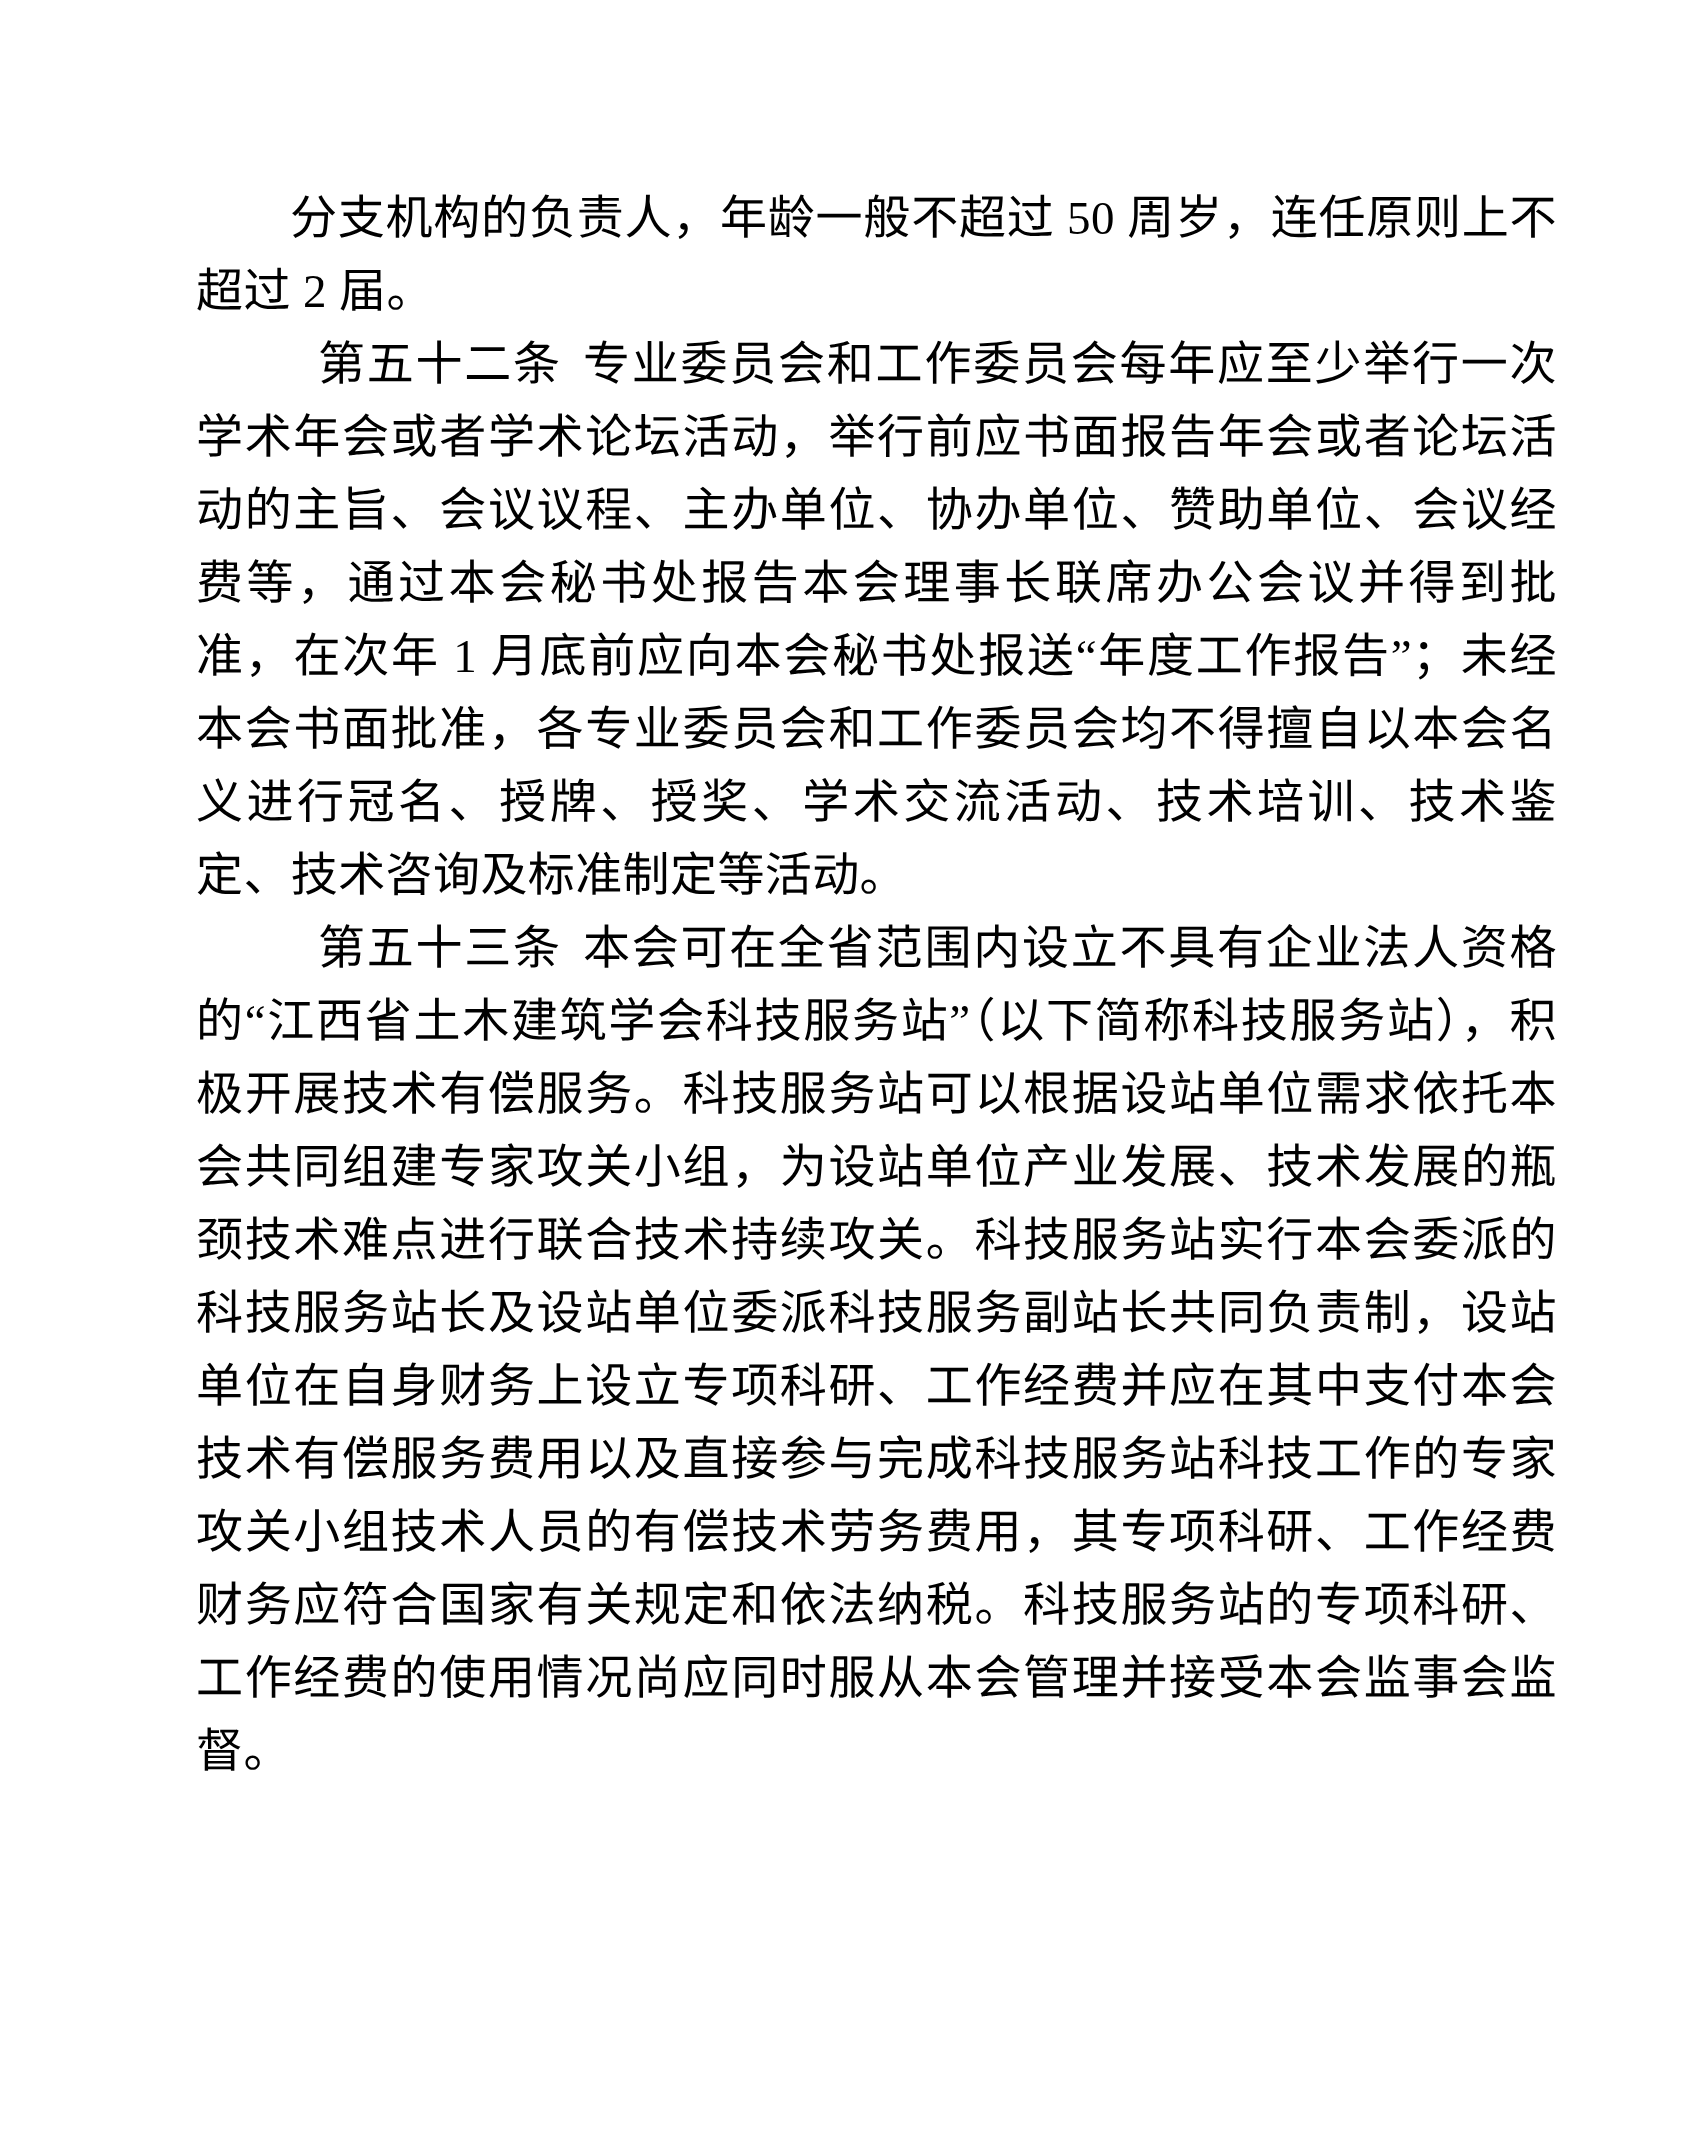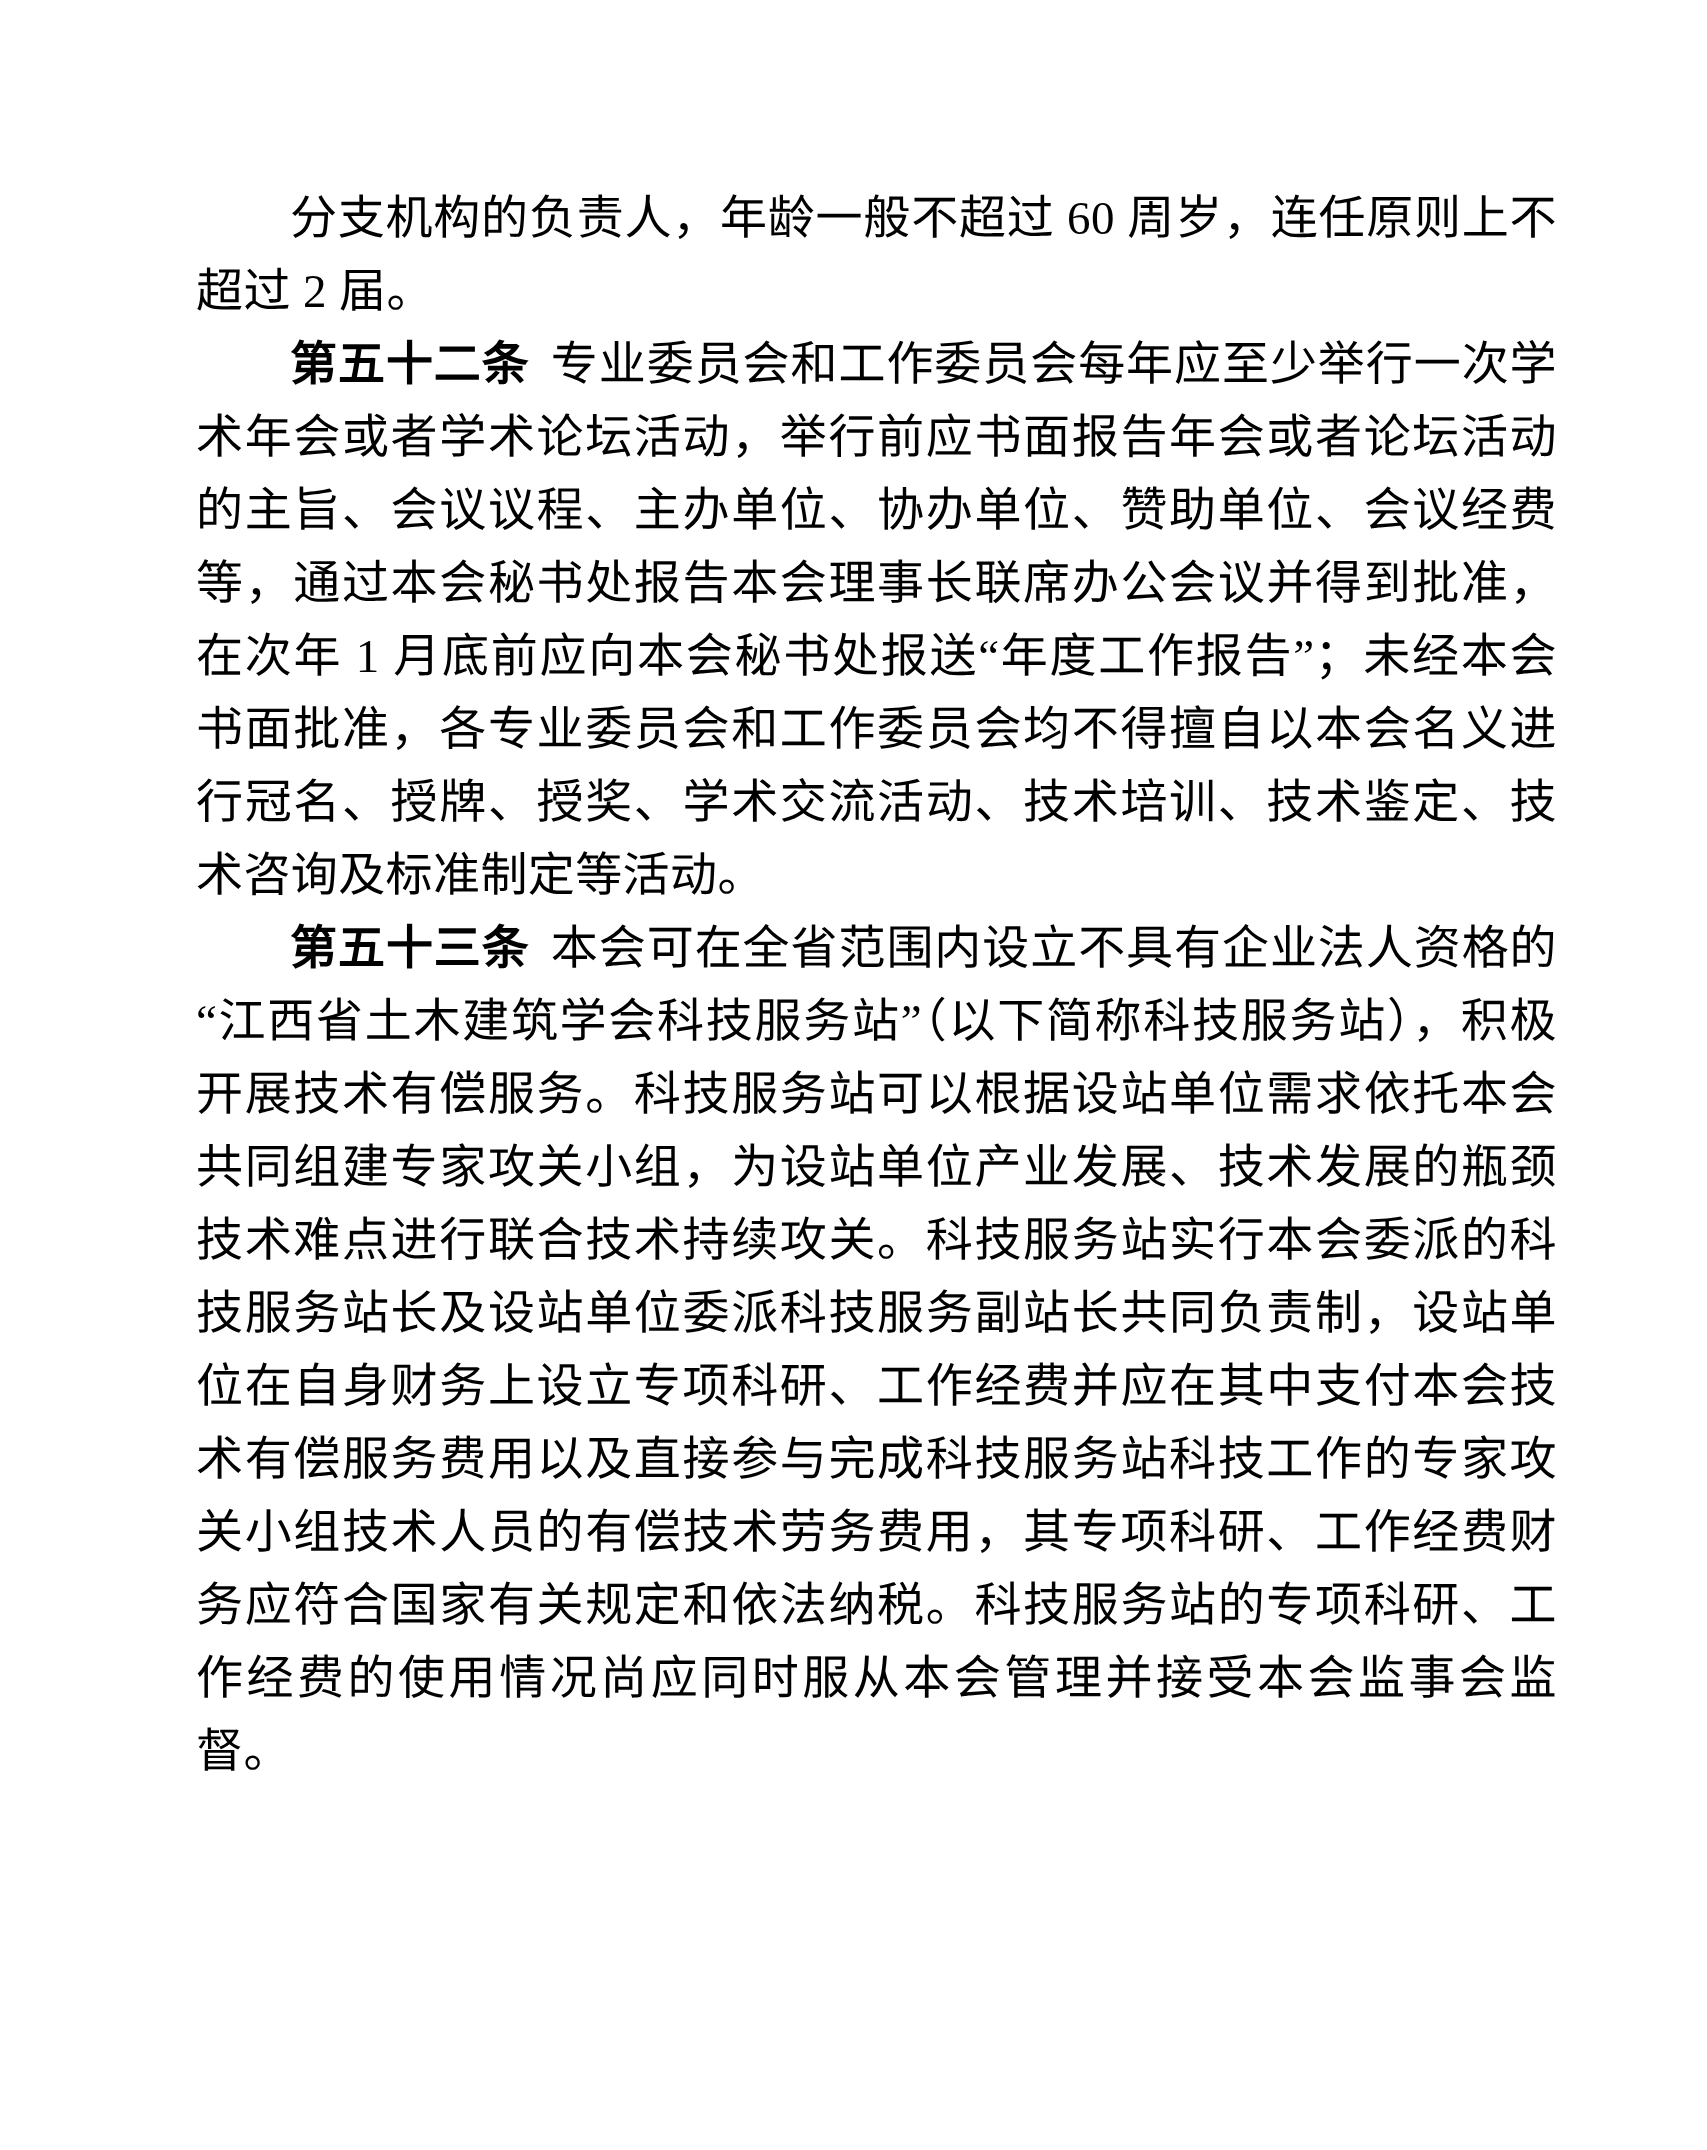"分支机构的负责人，年龄一般不超过 60 周岁，连任原则上不超过 2 届。" p.para { text: 60 -> 50 }
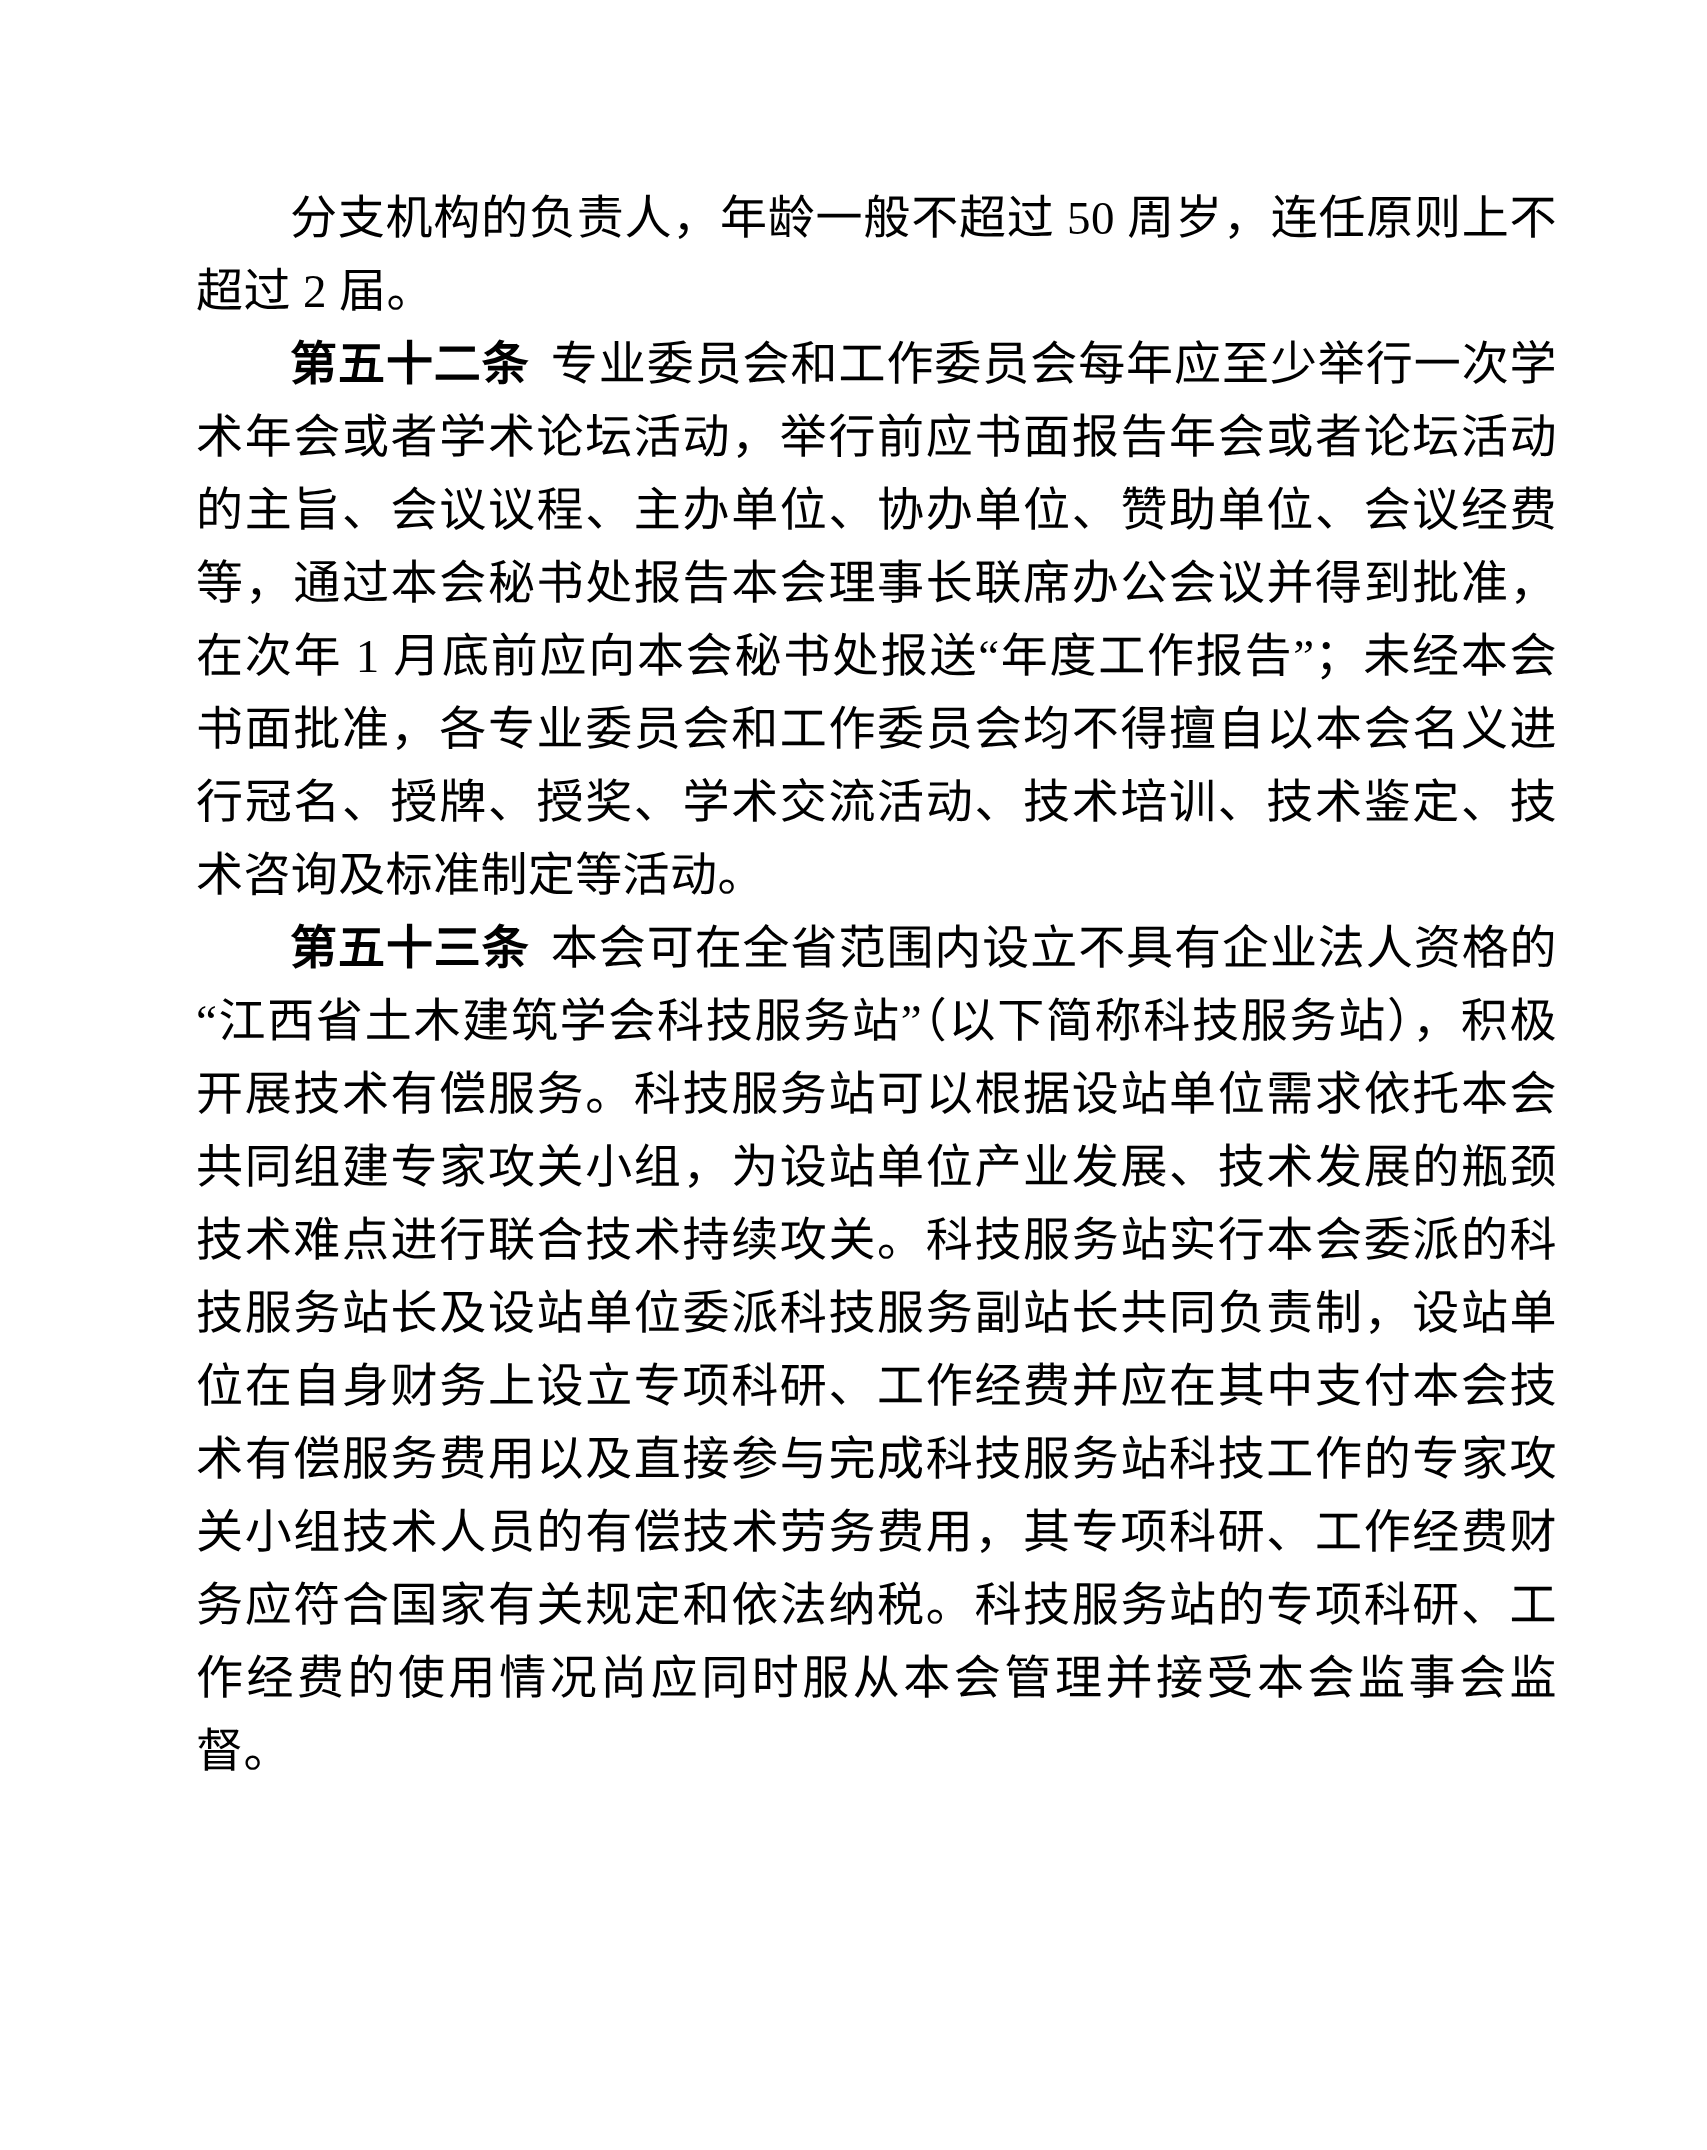"第五十二条" .article-no { font-weight: 700 -> 400; margin-left: none -> 28px }
